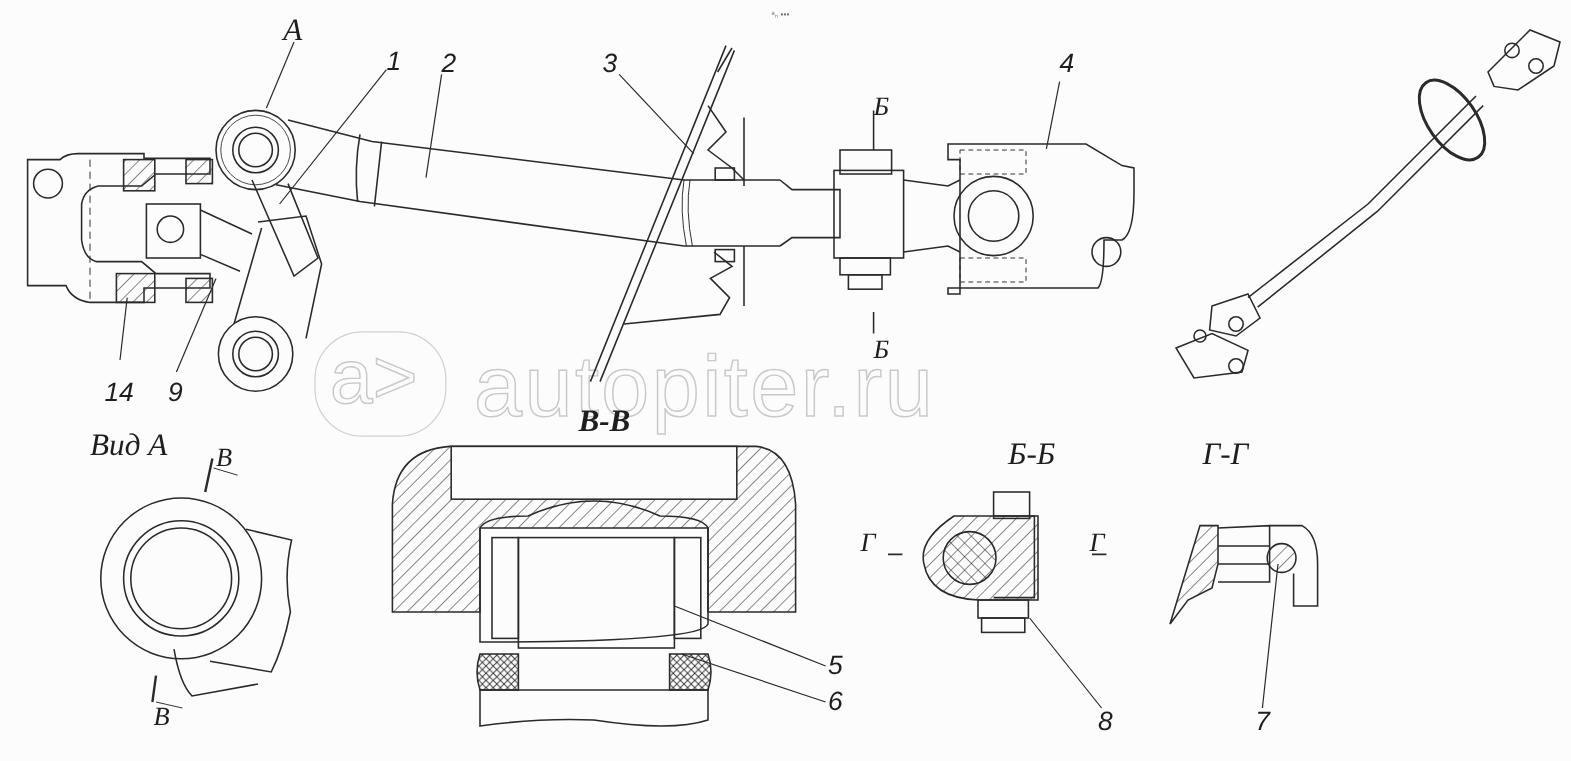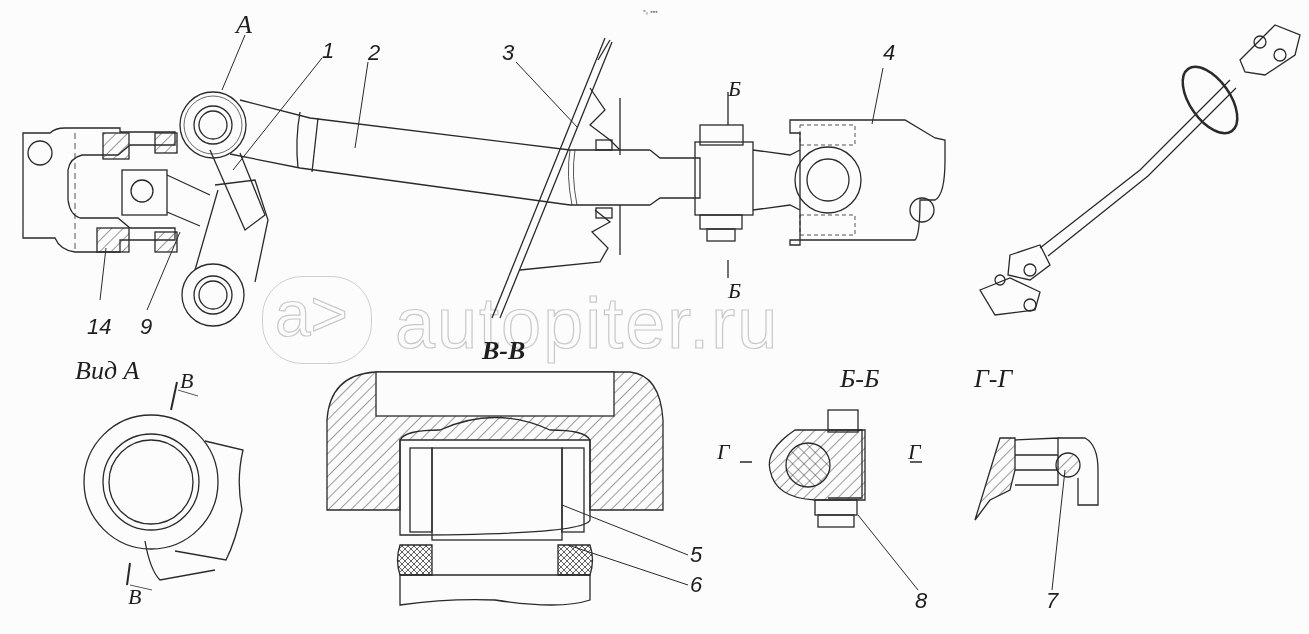"Г-Г" div.lbl { left: 974px -> 1002px }
